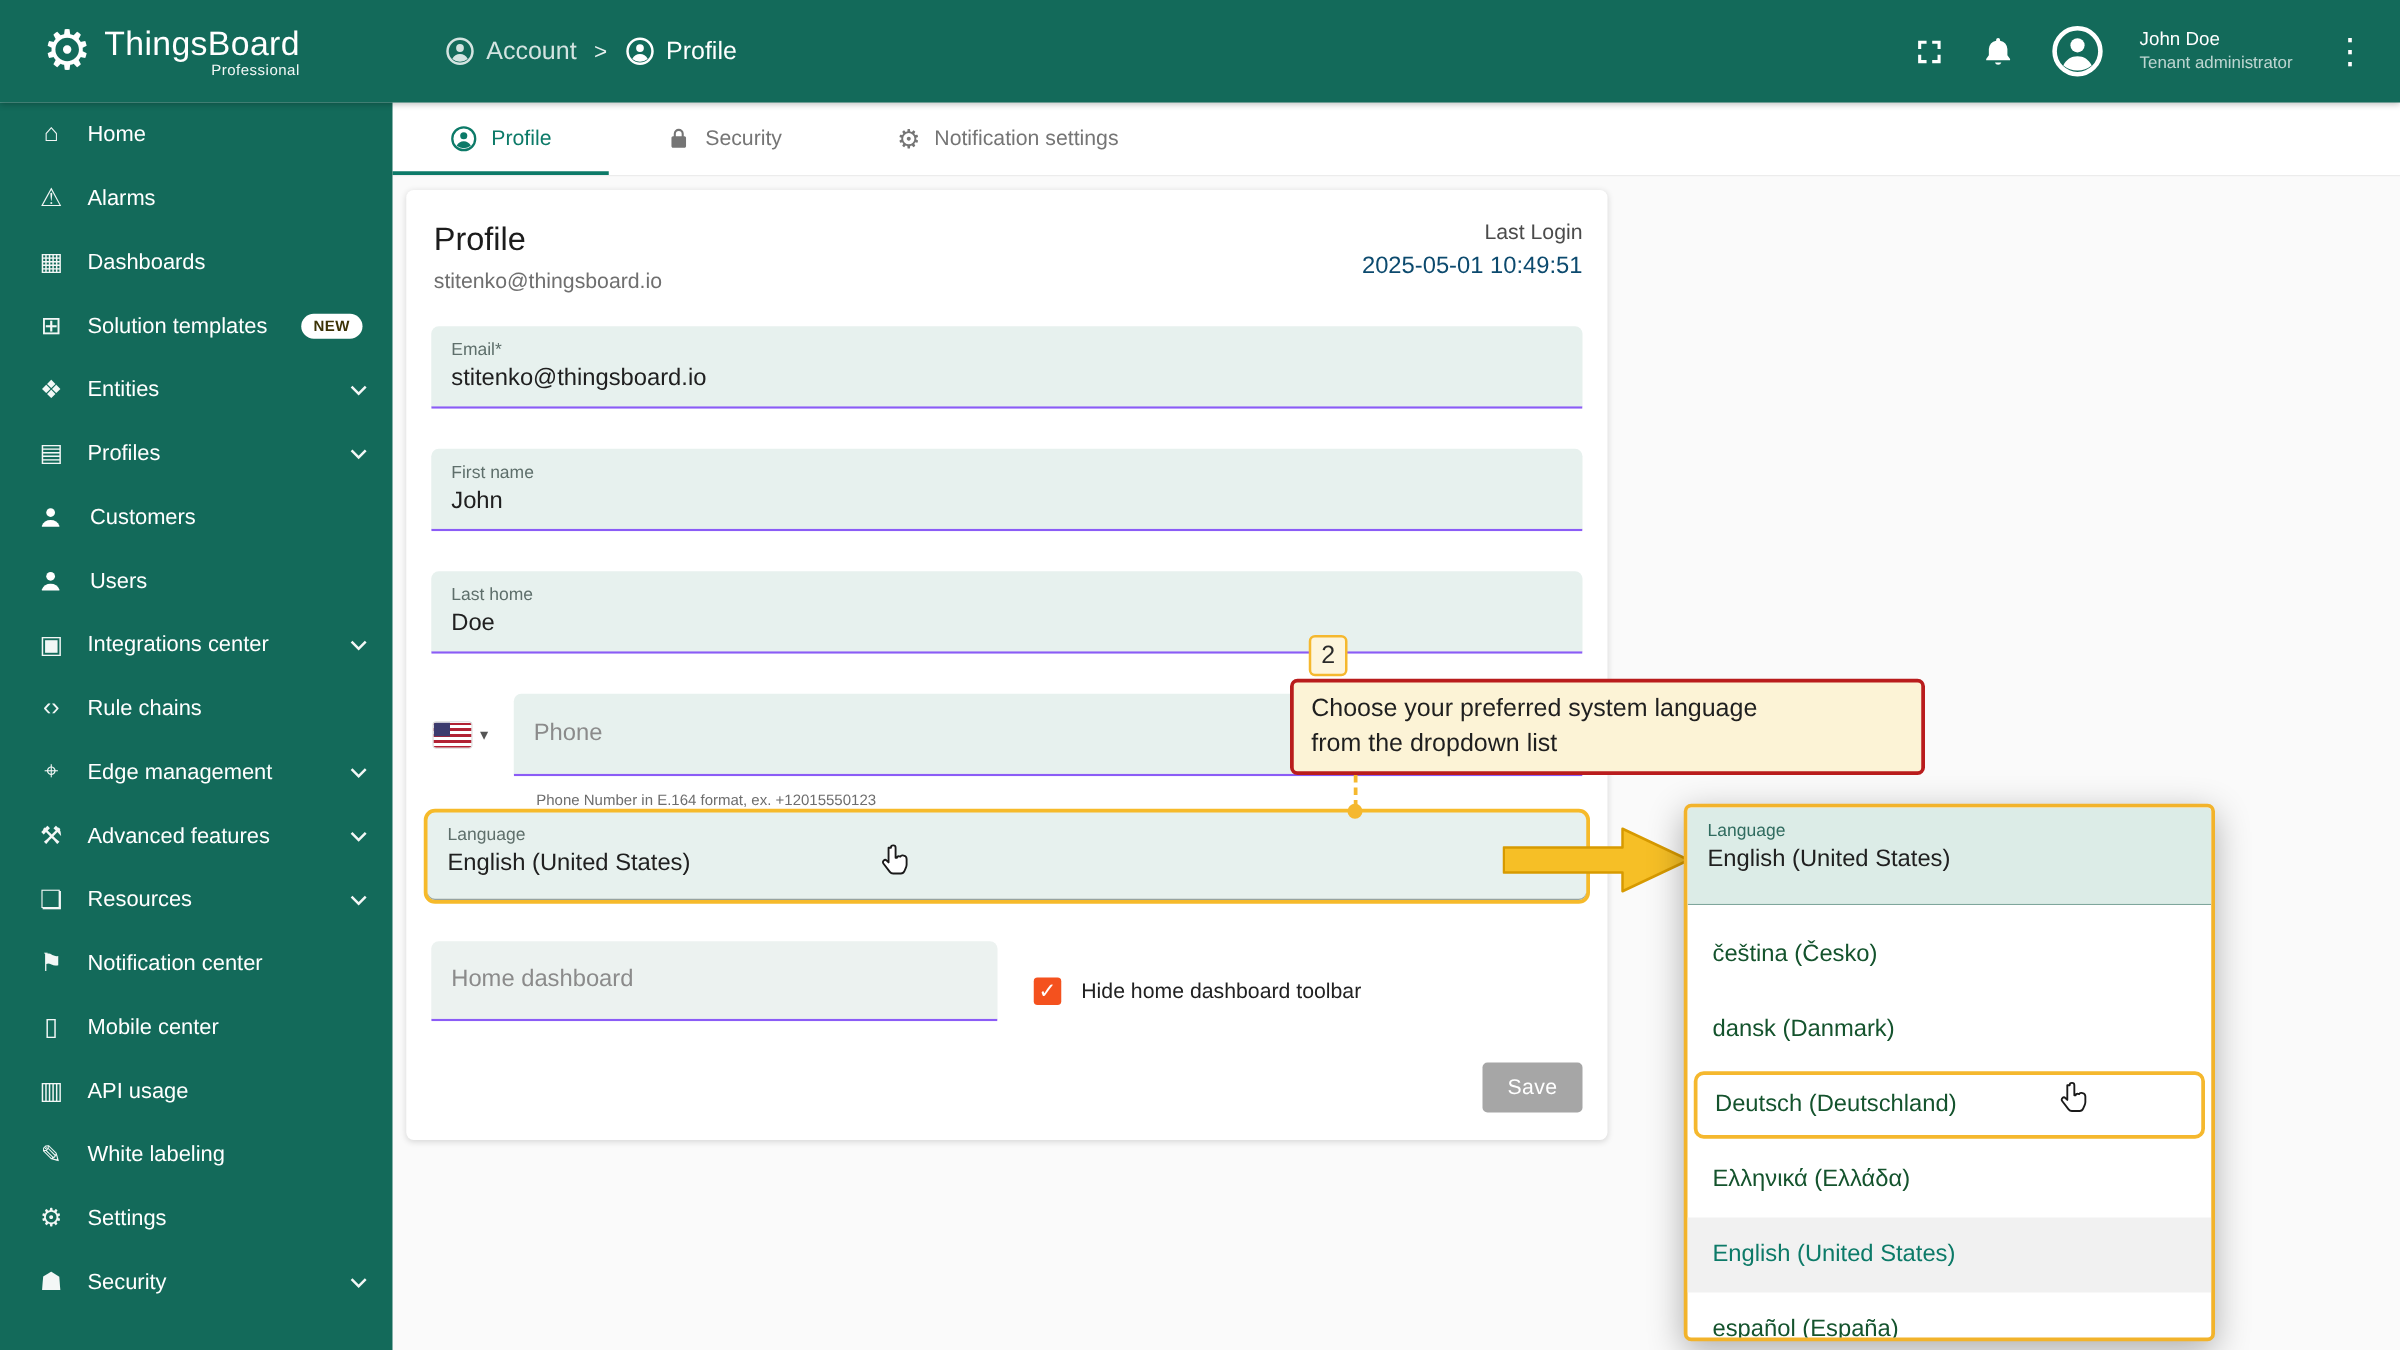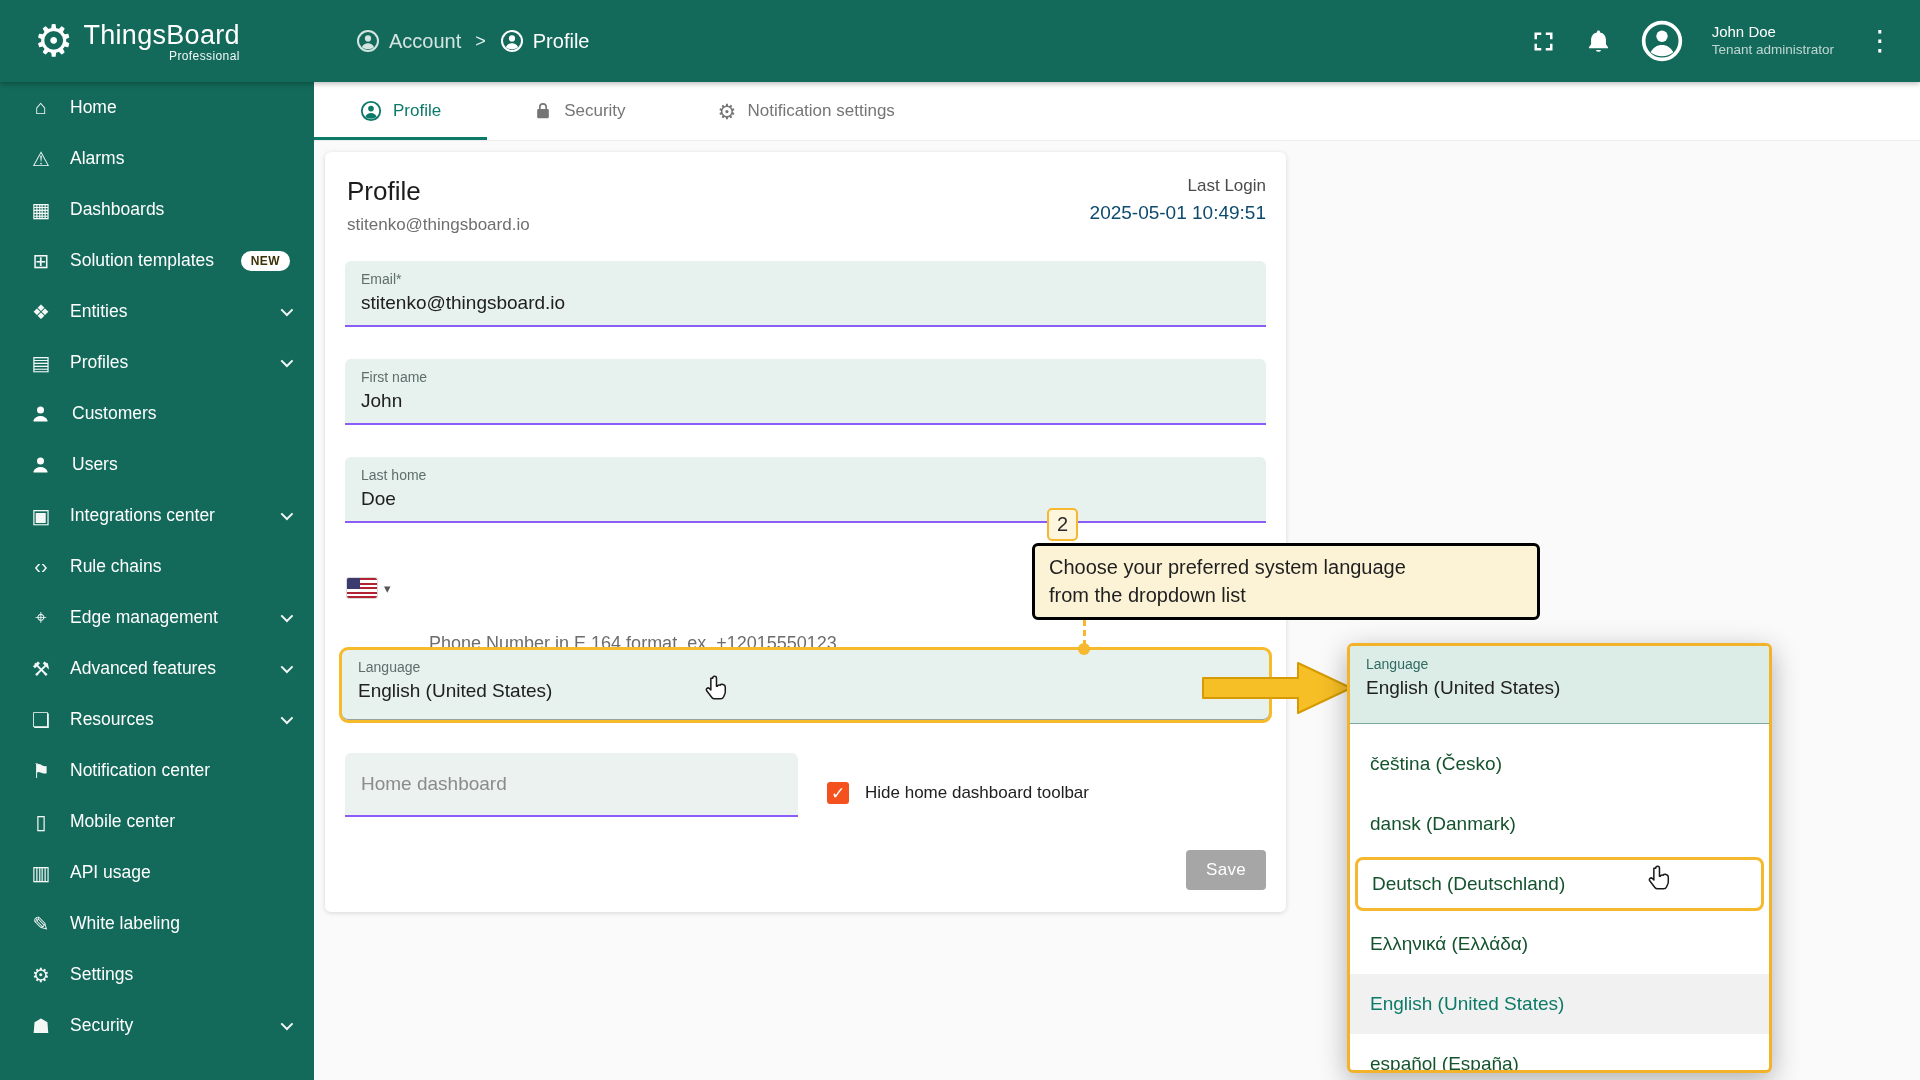"Choose your preferred system language" .callout { border: 3px solid #000000 -> 3px solid #b91c1c }
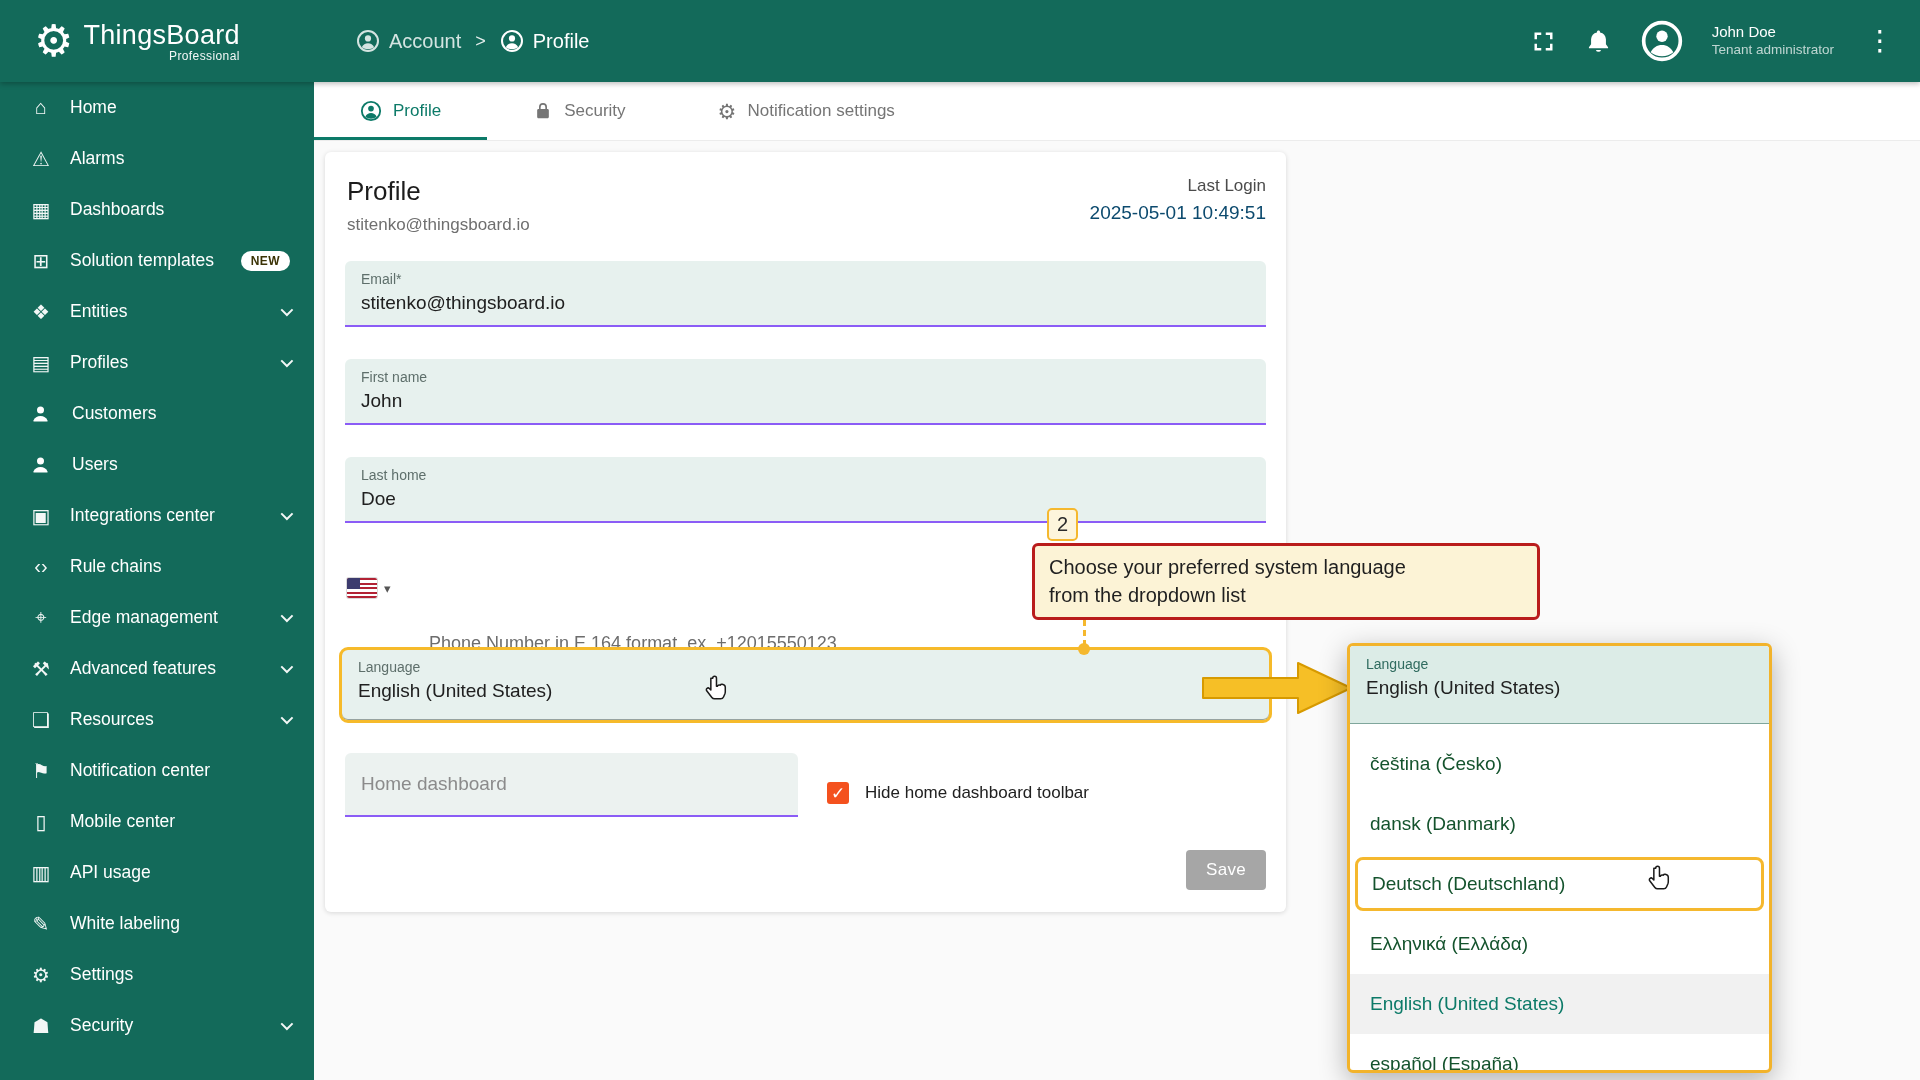"Phone" div.field { html: none -> <div> <span>Phone</span> </div> }
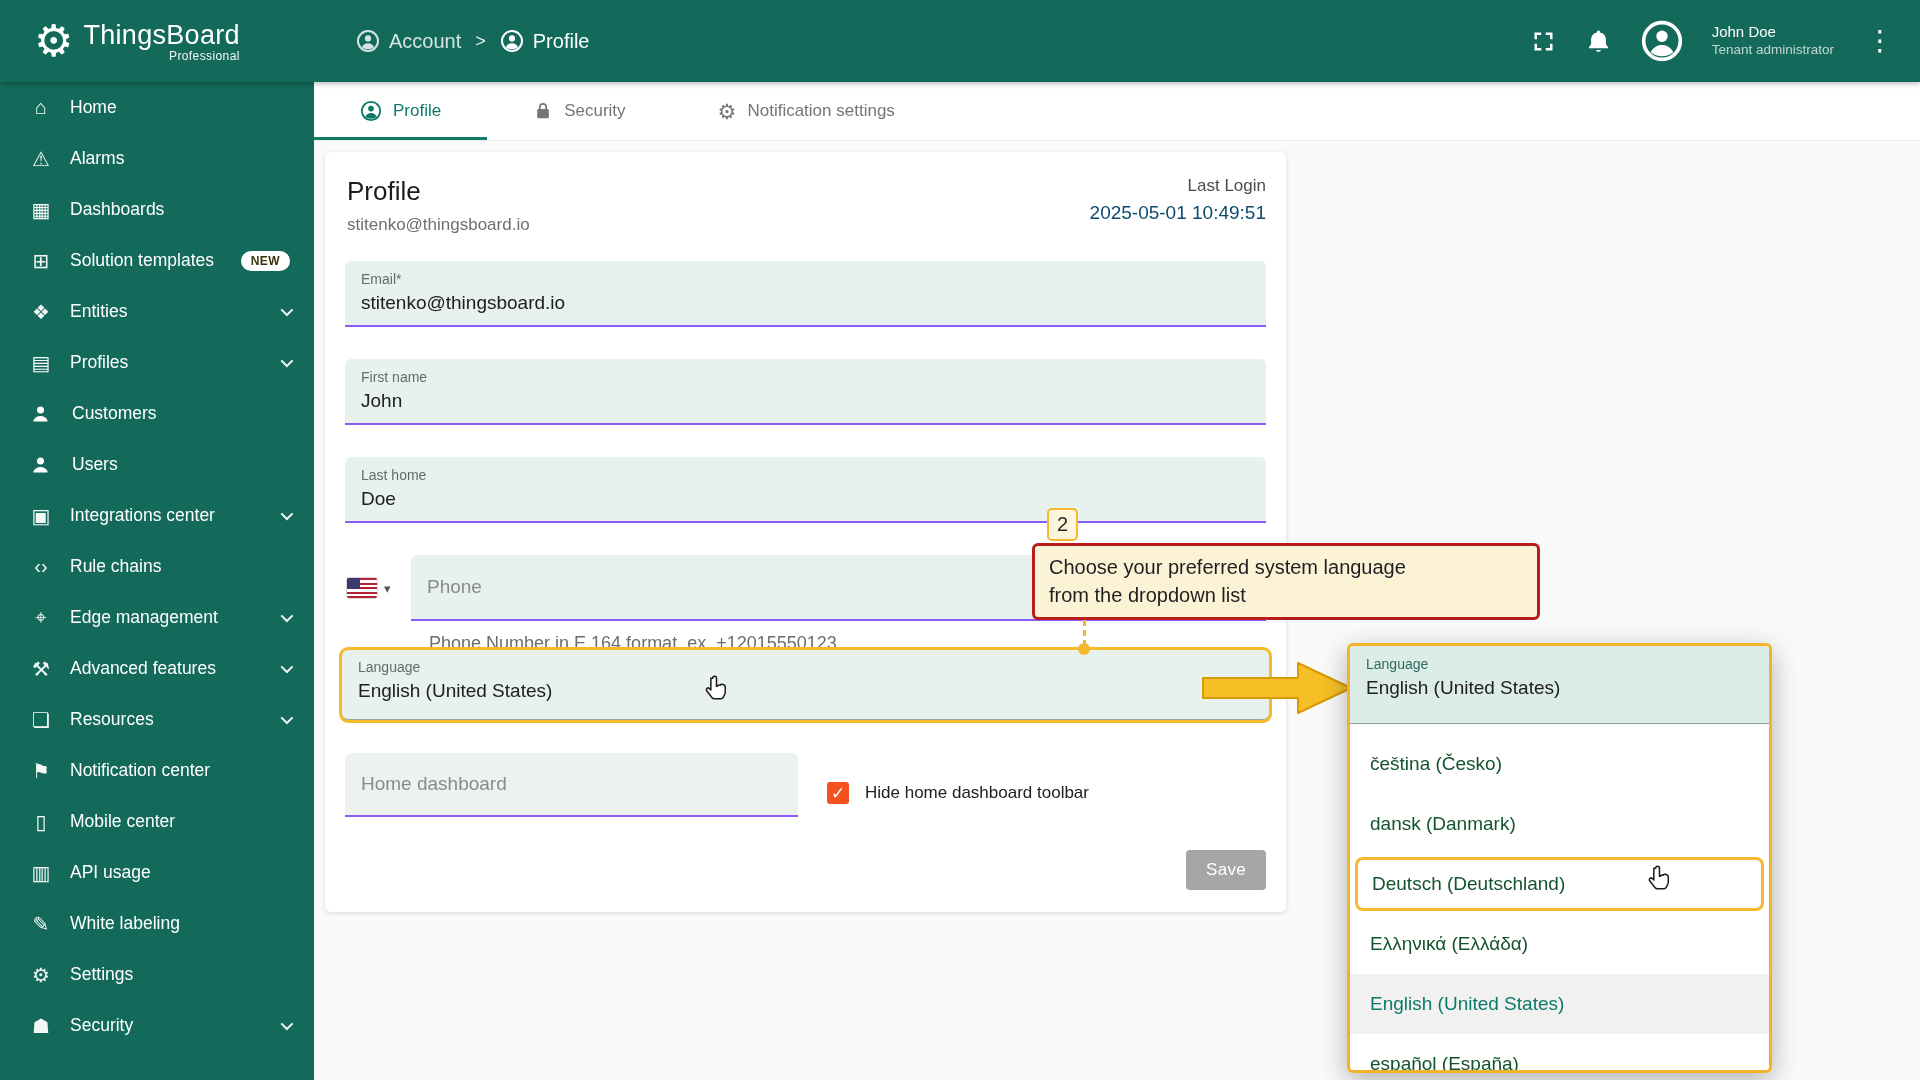"Phone Number in E.164 format," .helper-text { font-size: 18px -> 12px }
